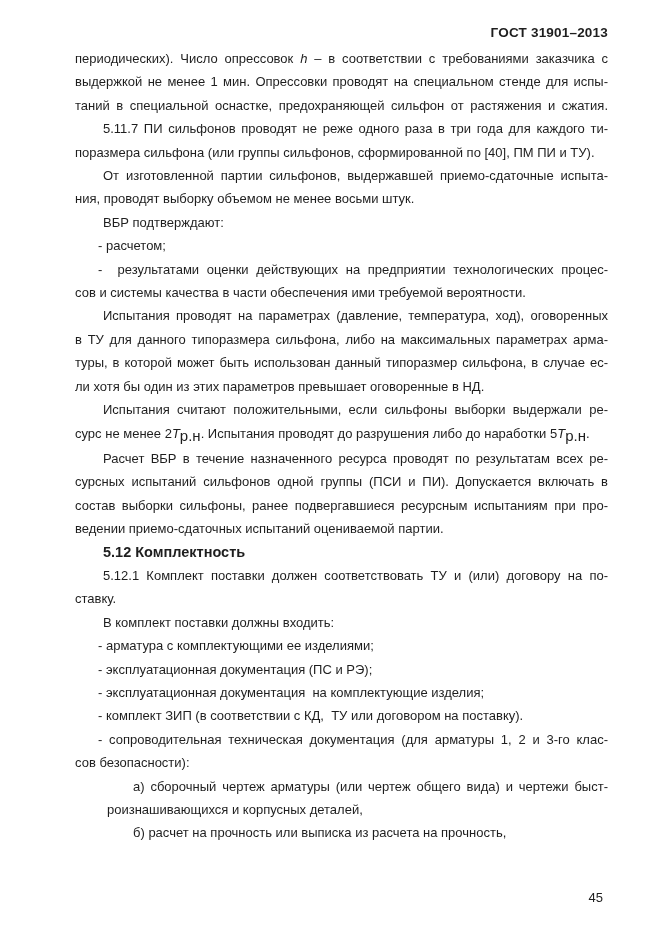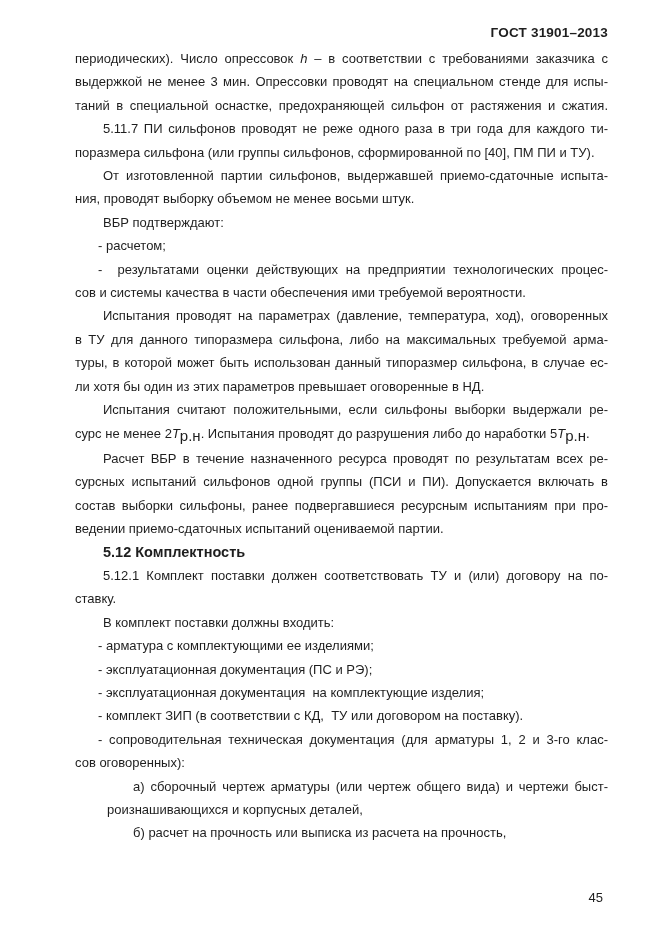"выдержкой не менее 3 мин." div.line { text: 3 -> 1 }
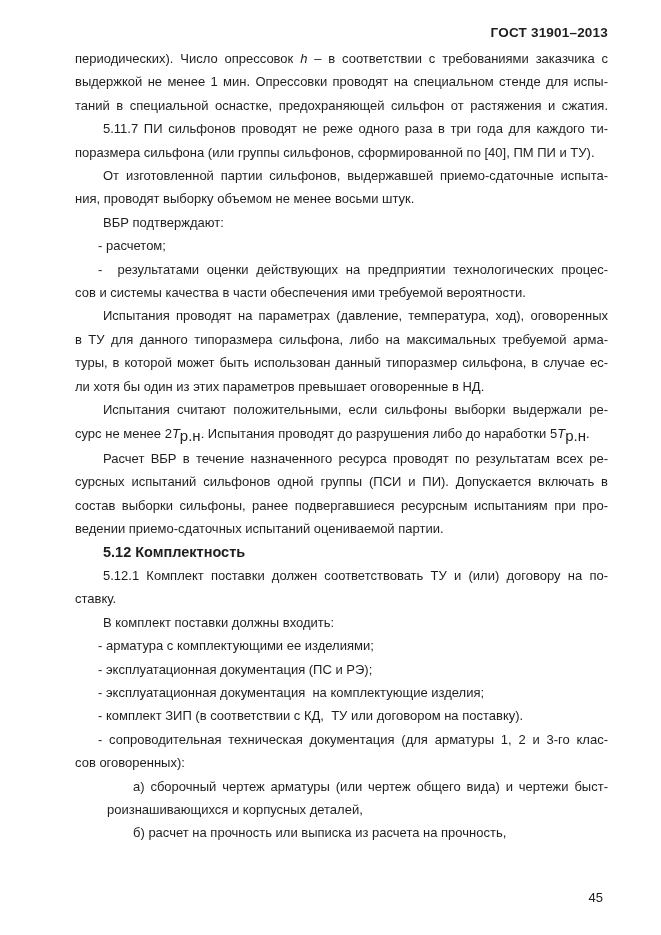"в ТУ для данного типоразмера" div.line { text: требуемой -> параметрах }
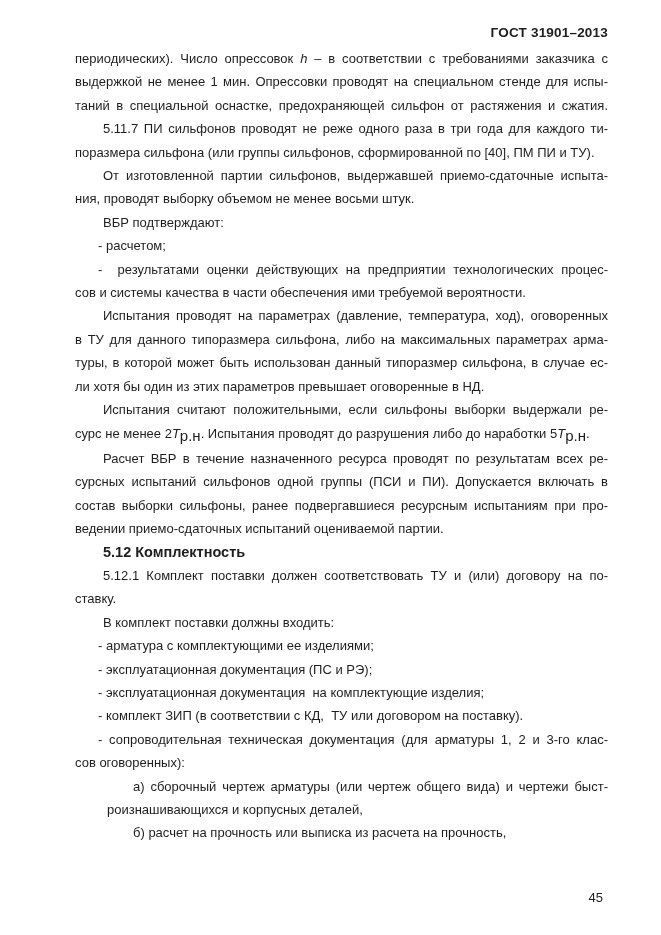"сов оговоренных):" div.line { text: оговоренных -> безопасности }
